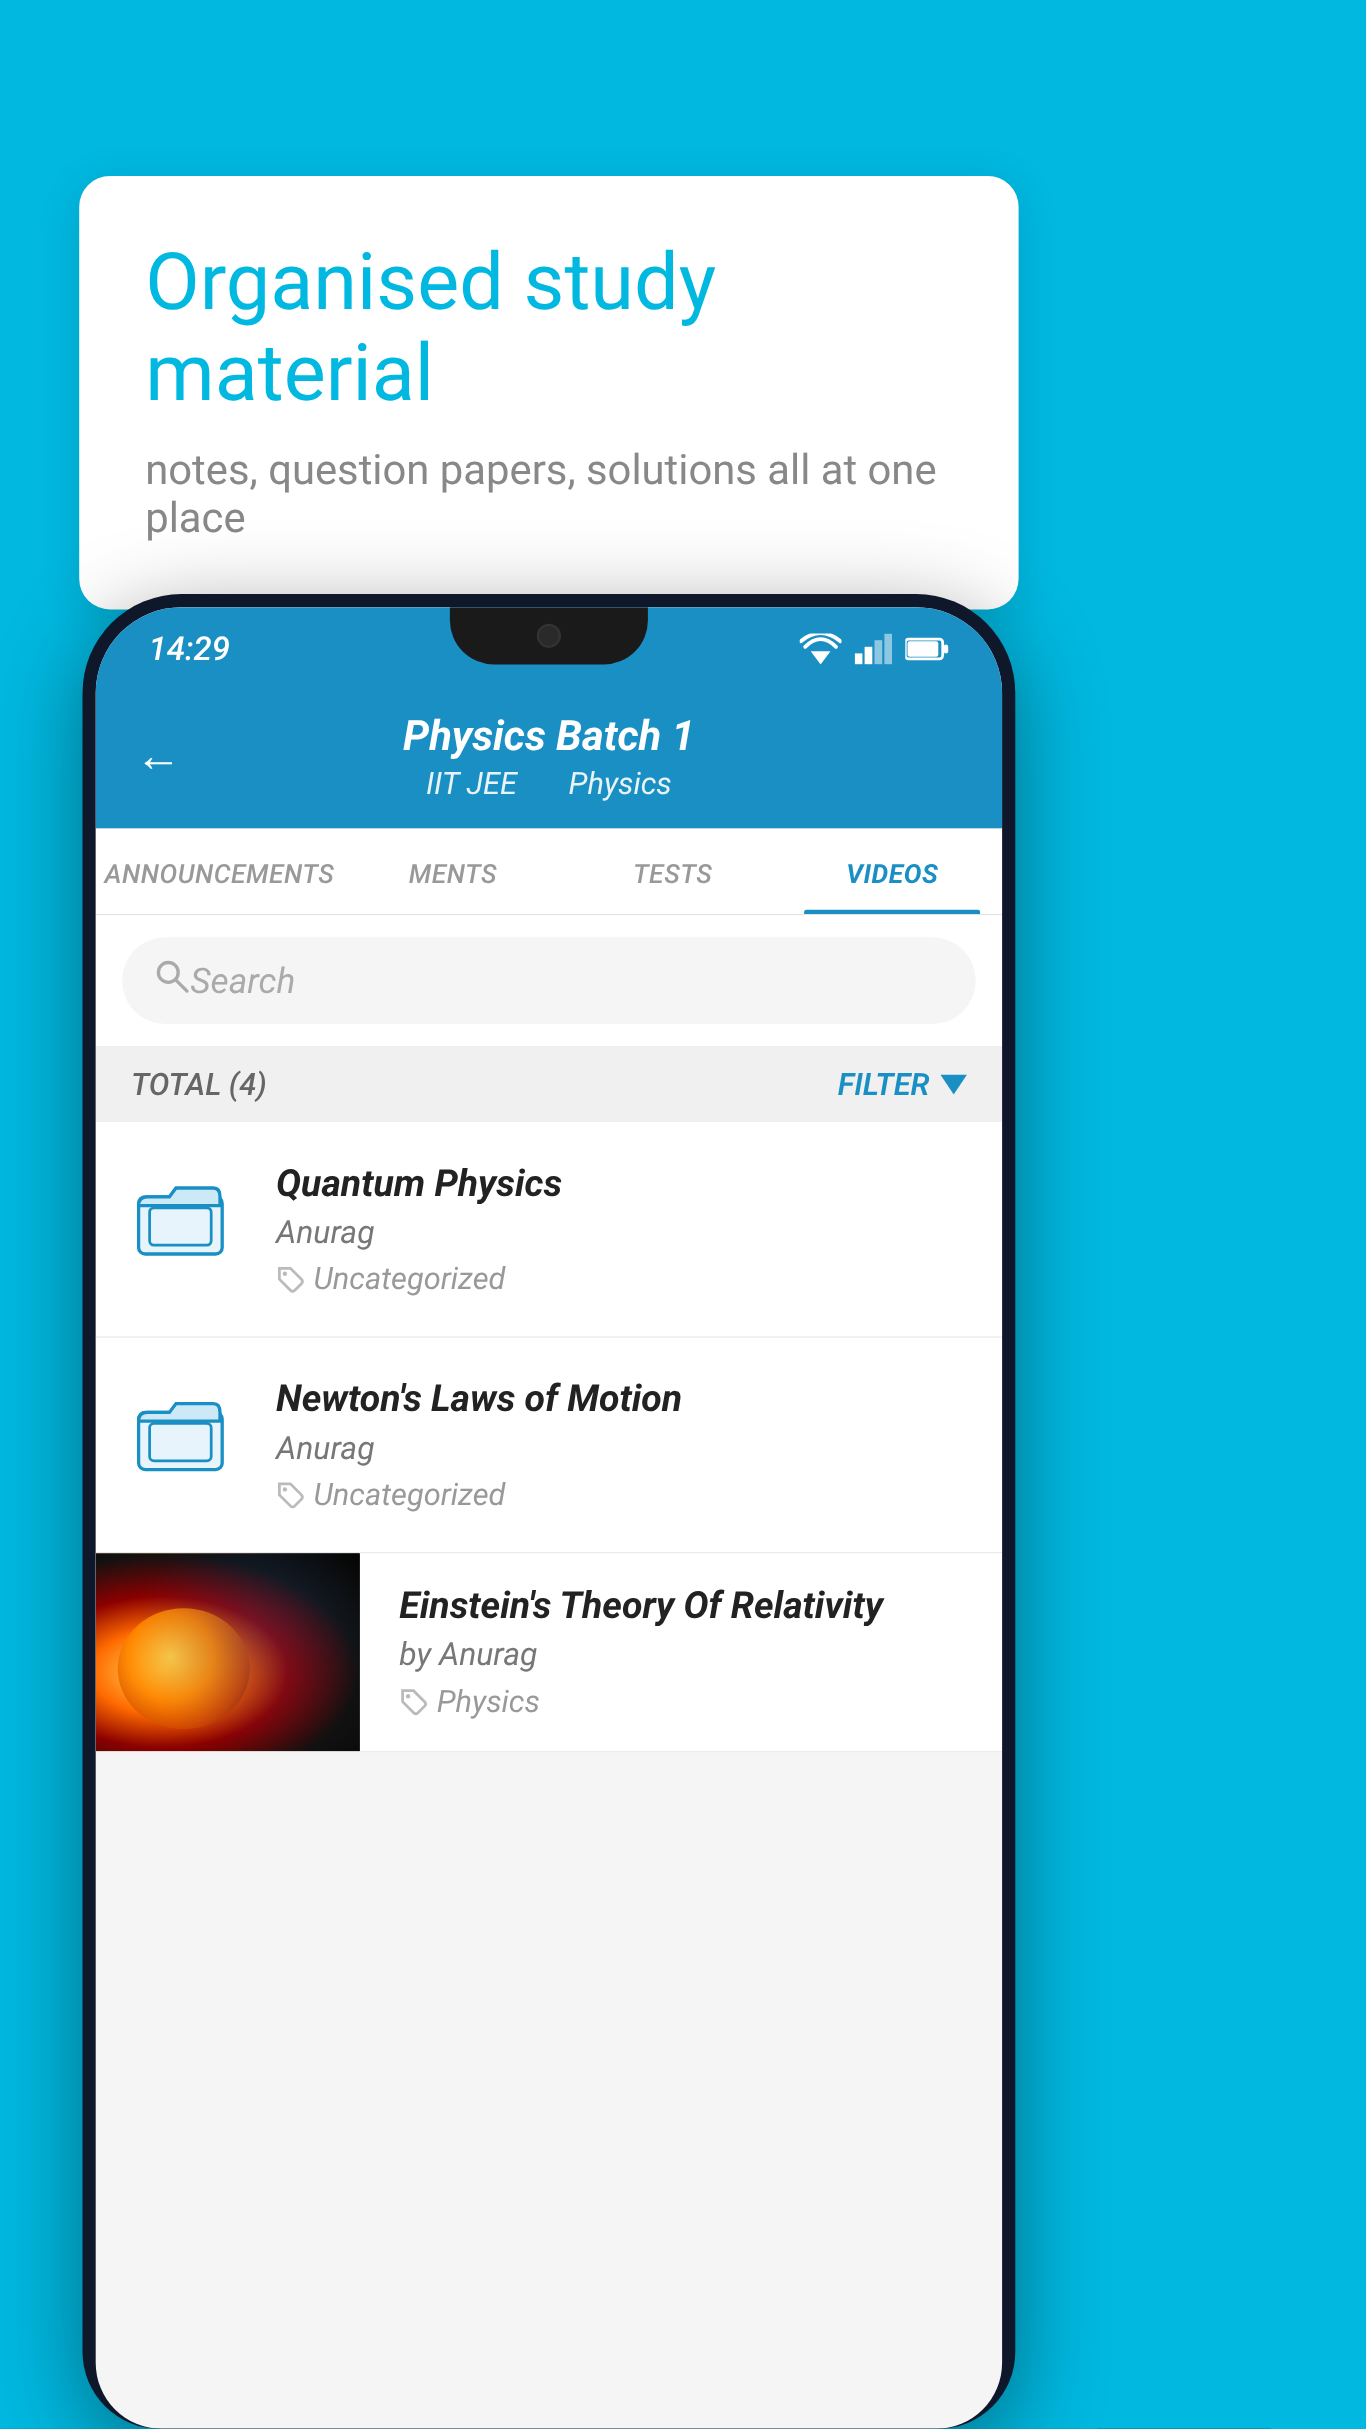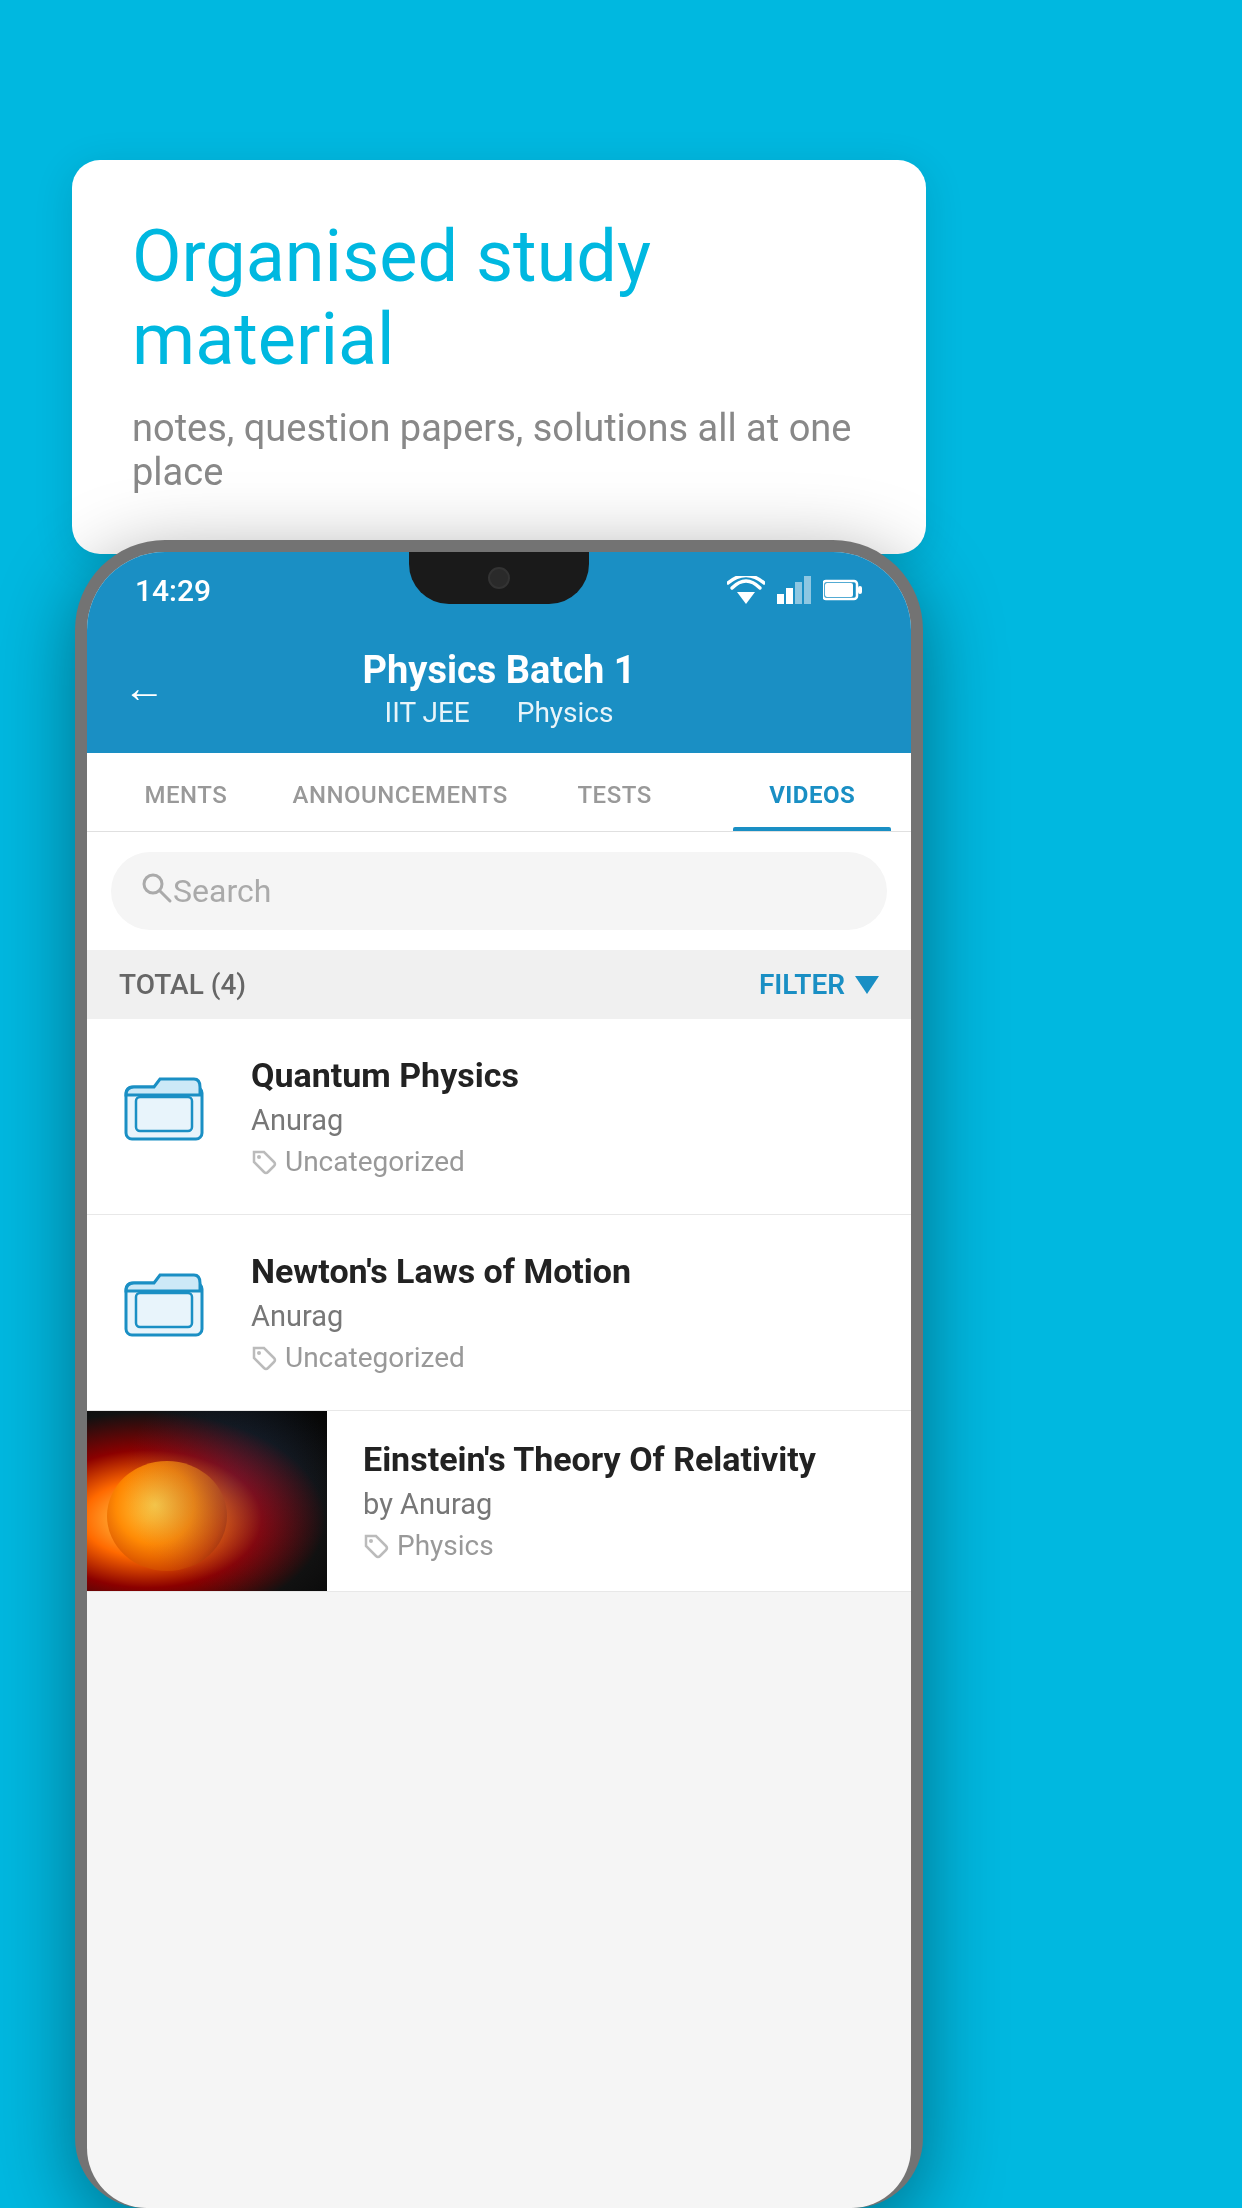"14:29" .phone-frame { background: #737373 -> #0f172a; font-style: none -> italic }
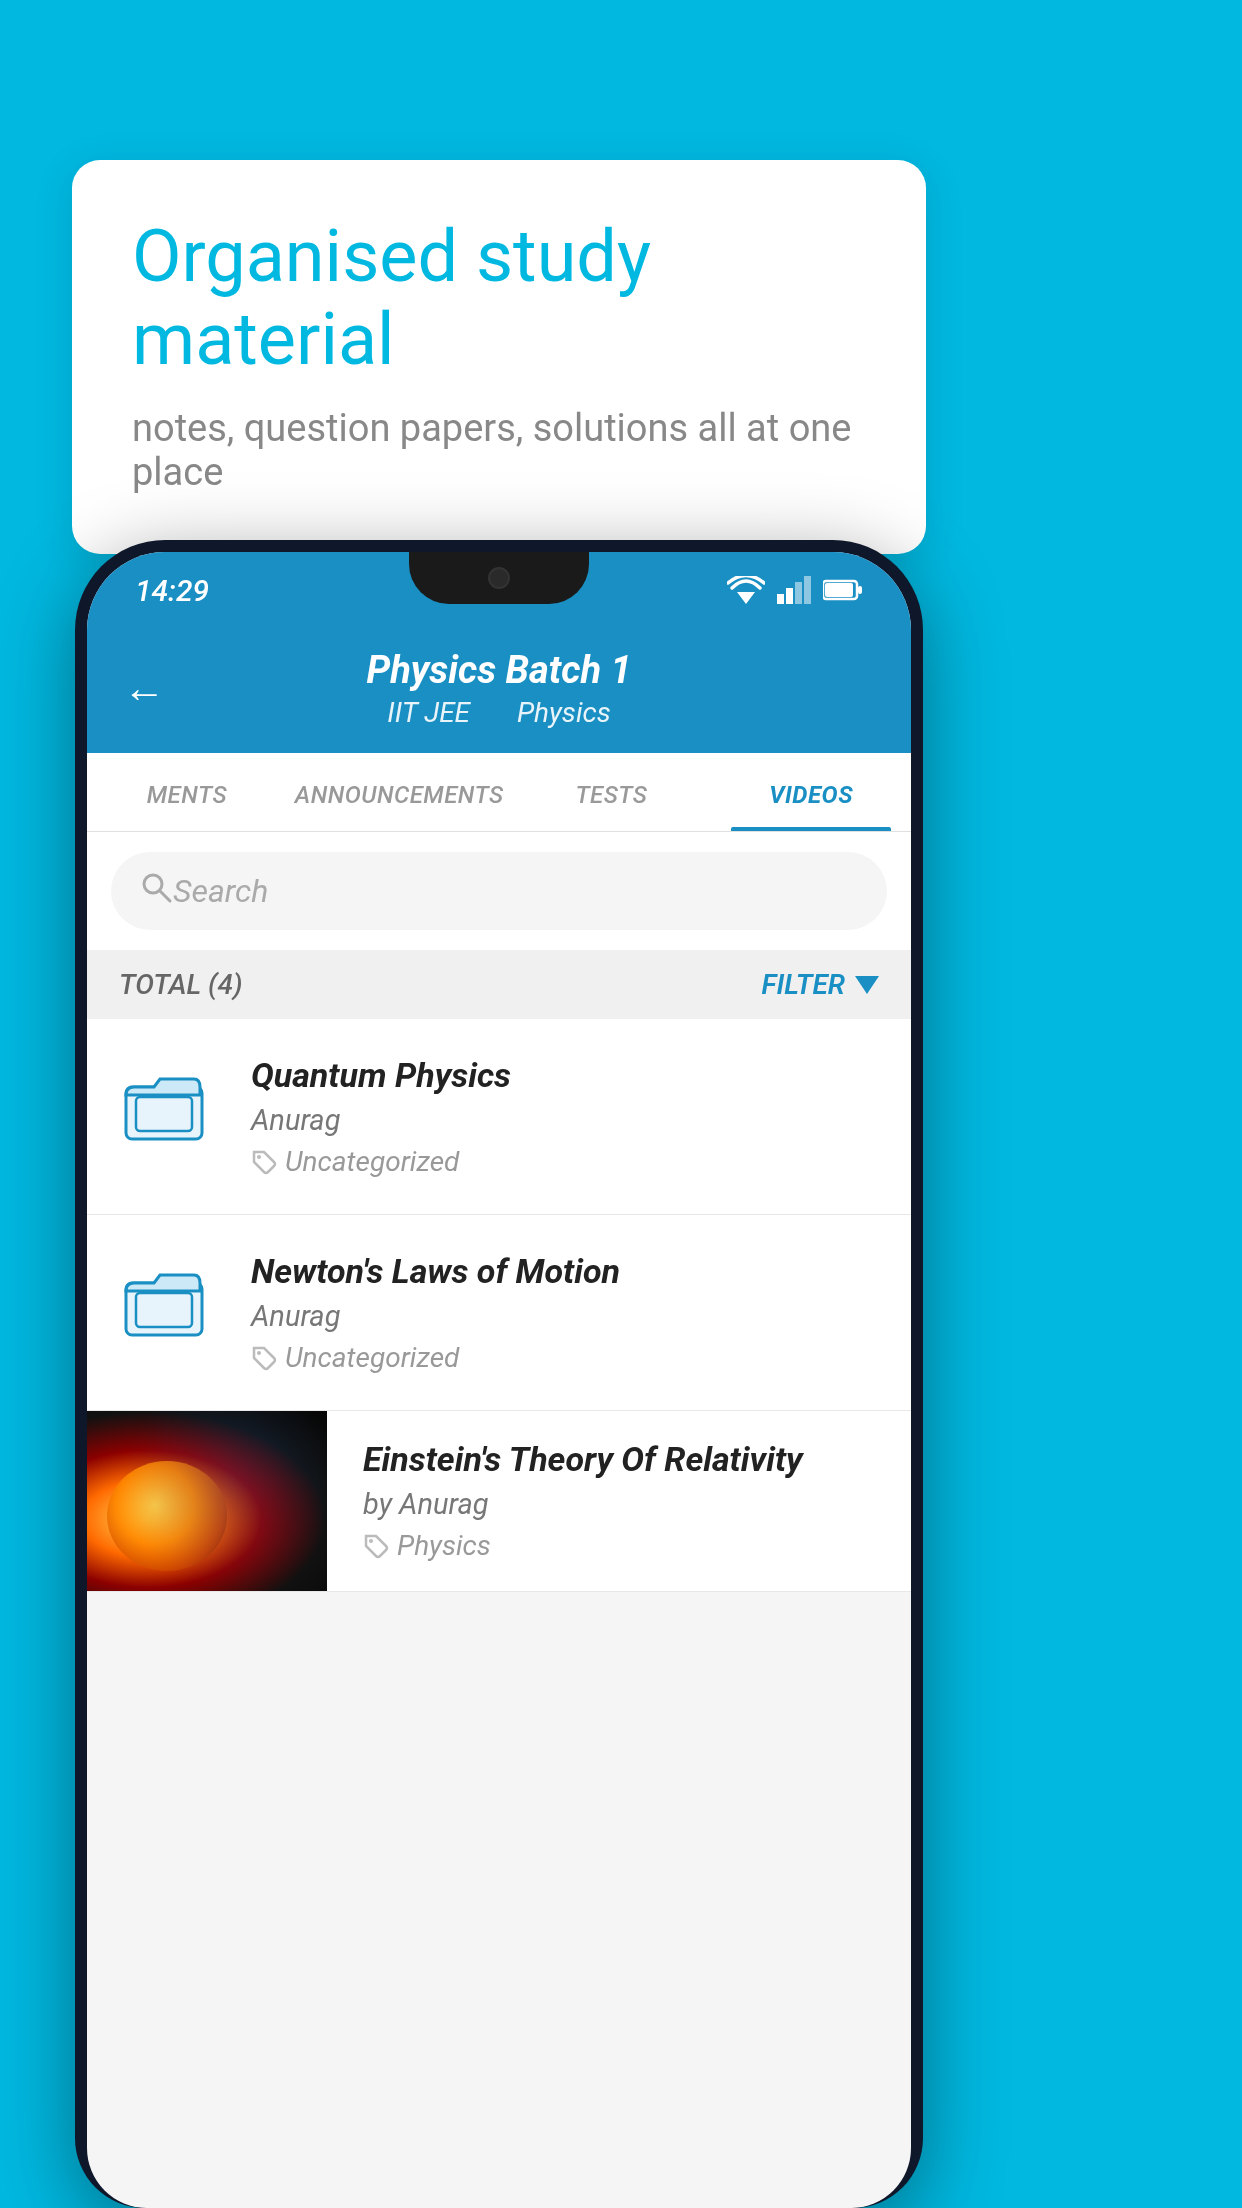"MENTS" div.tab { order: before "ANNOUNCEMENTS" -> after "ANNOUNCEMENTS" }
